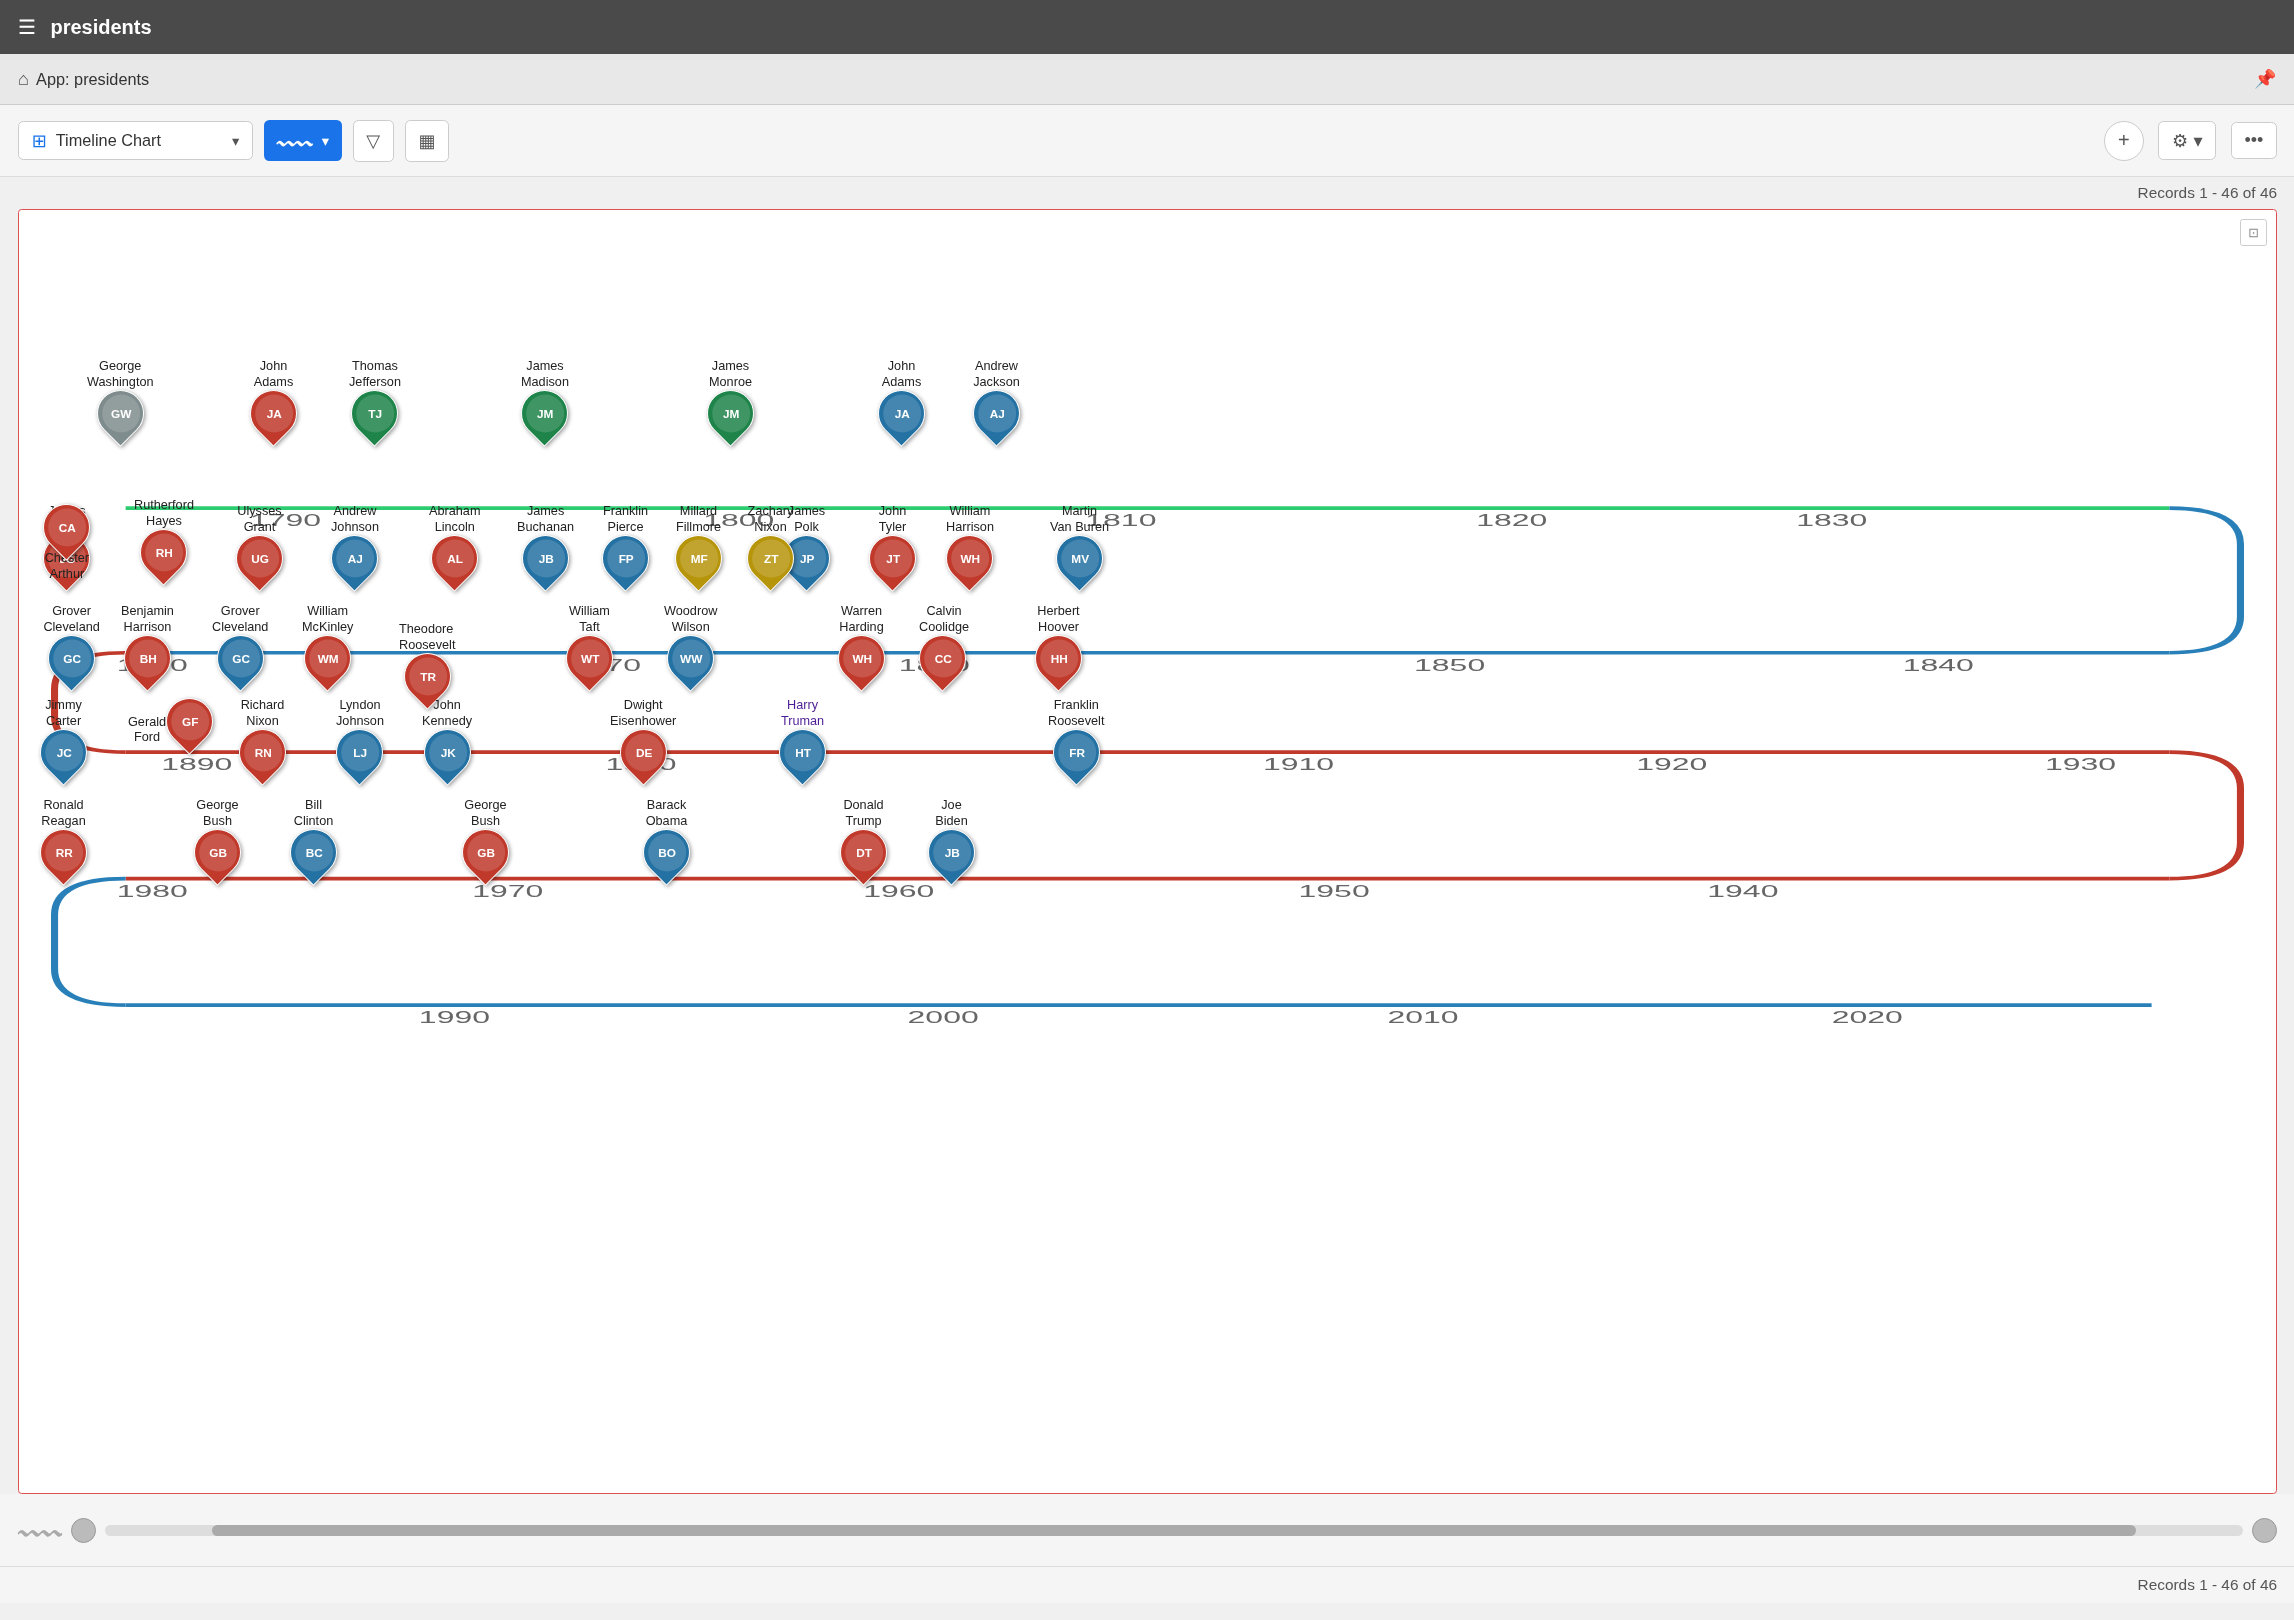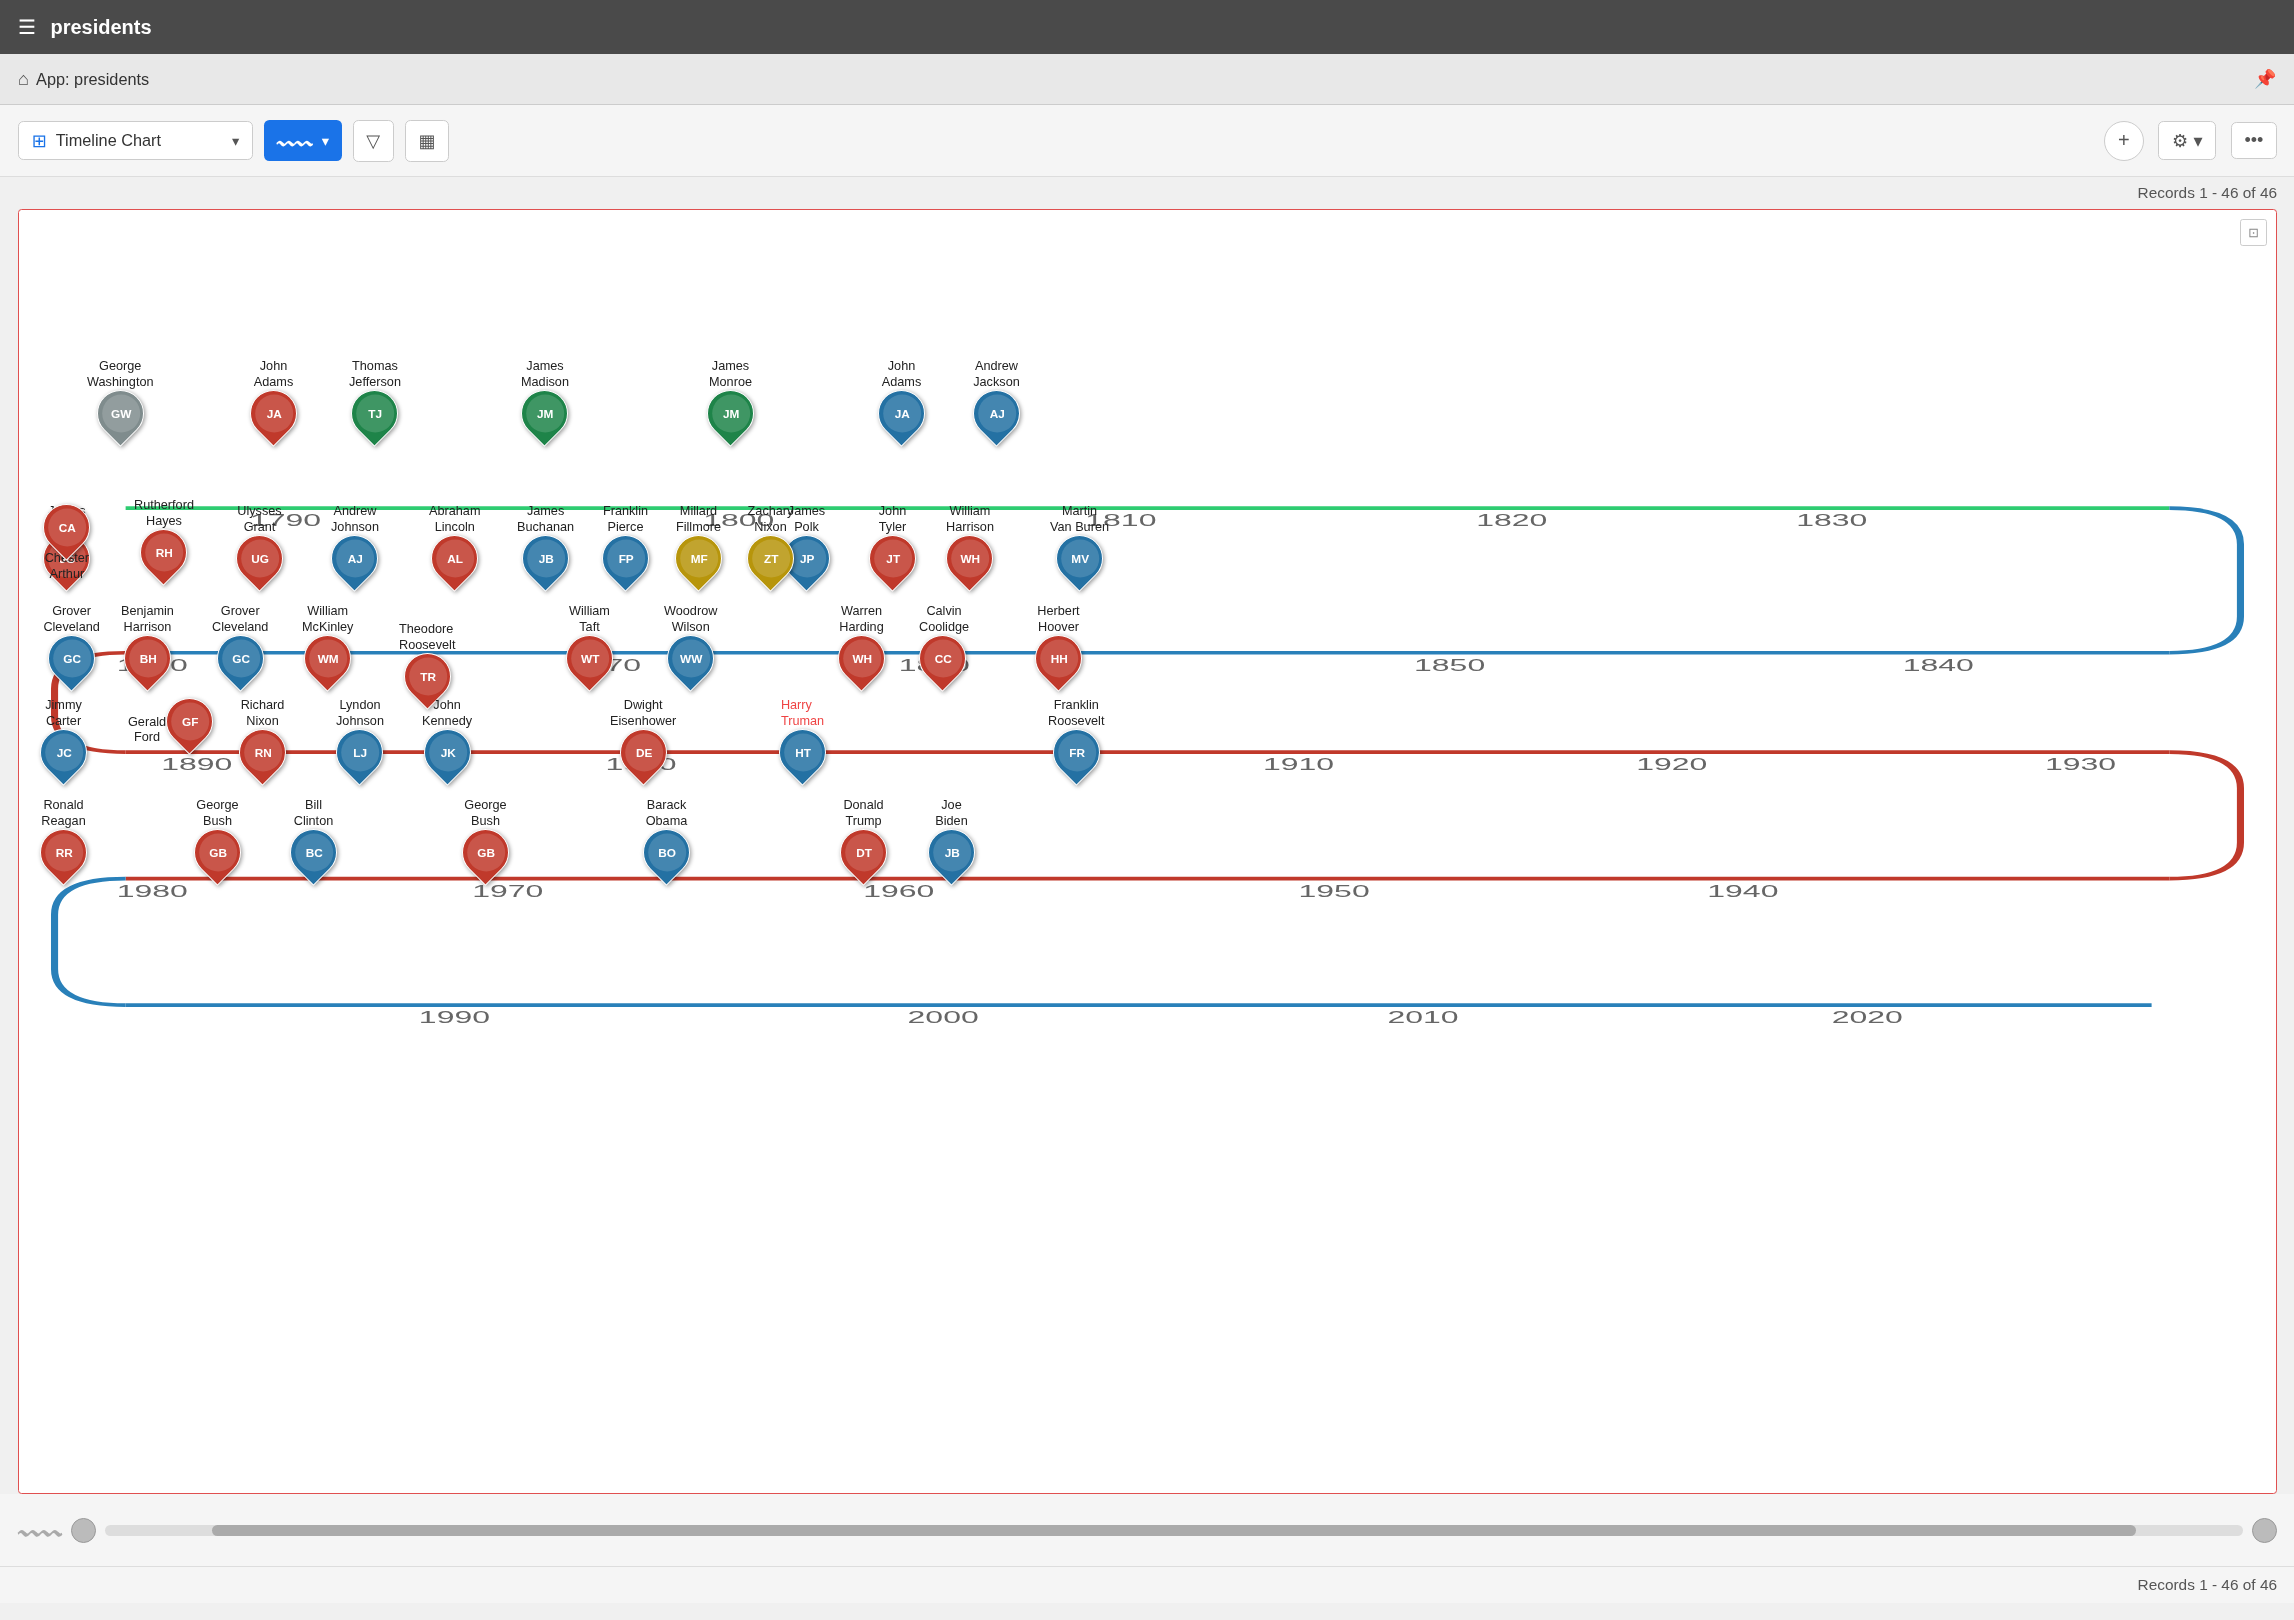"Harry" div { color: #ef4444 -> #4c1d95; text-align: left -> center }
